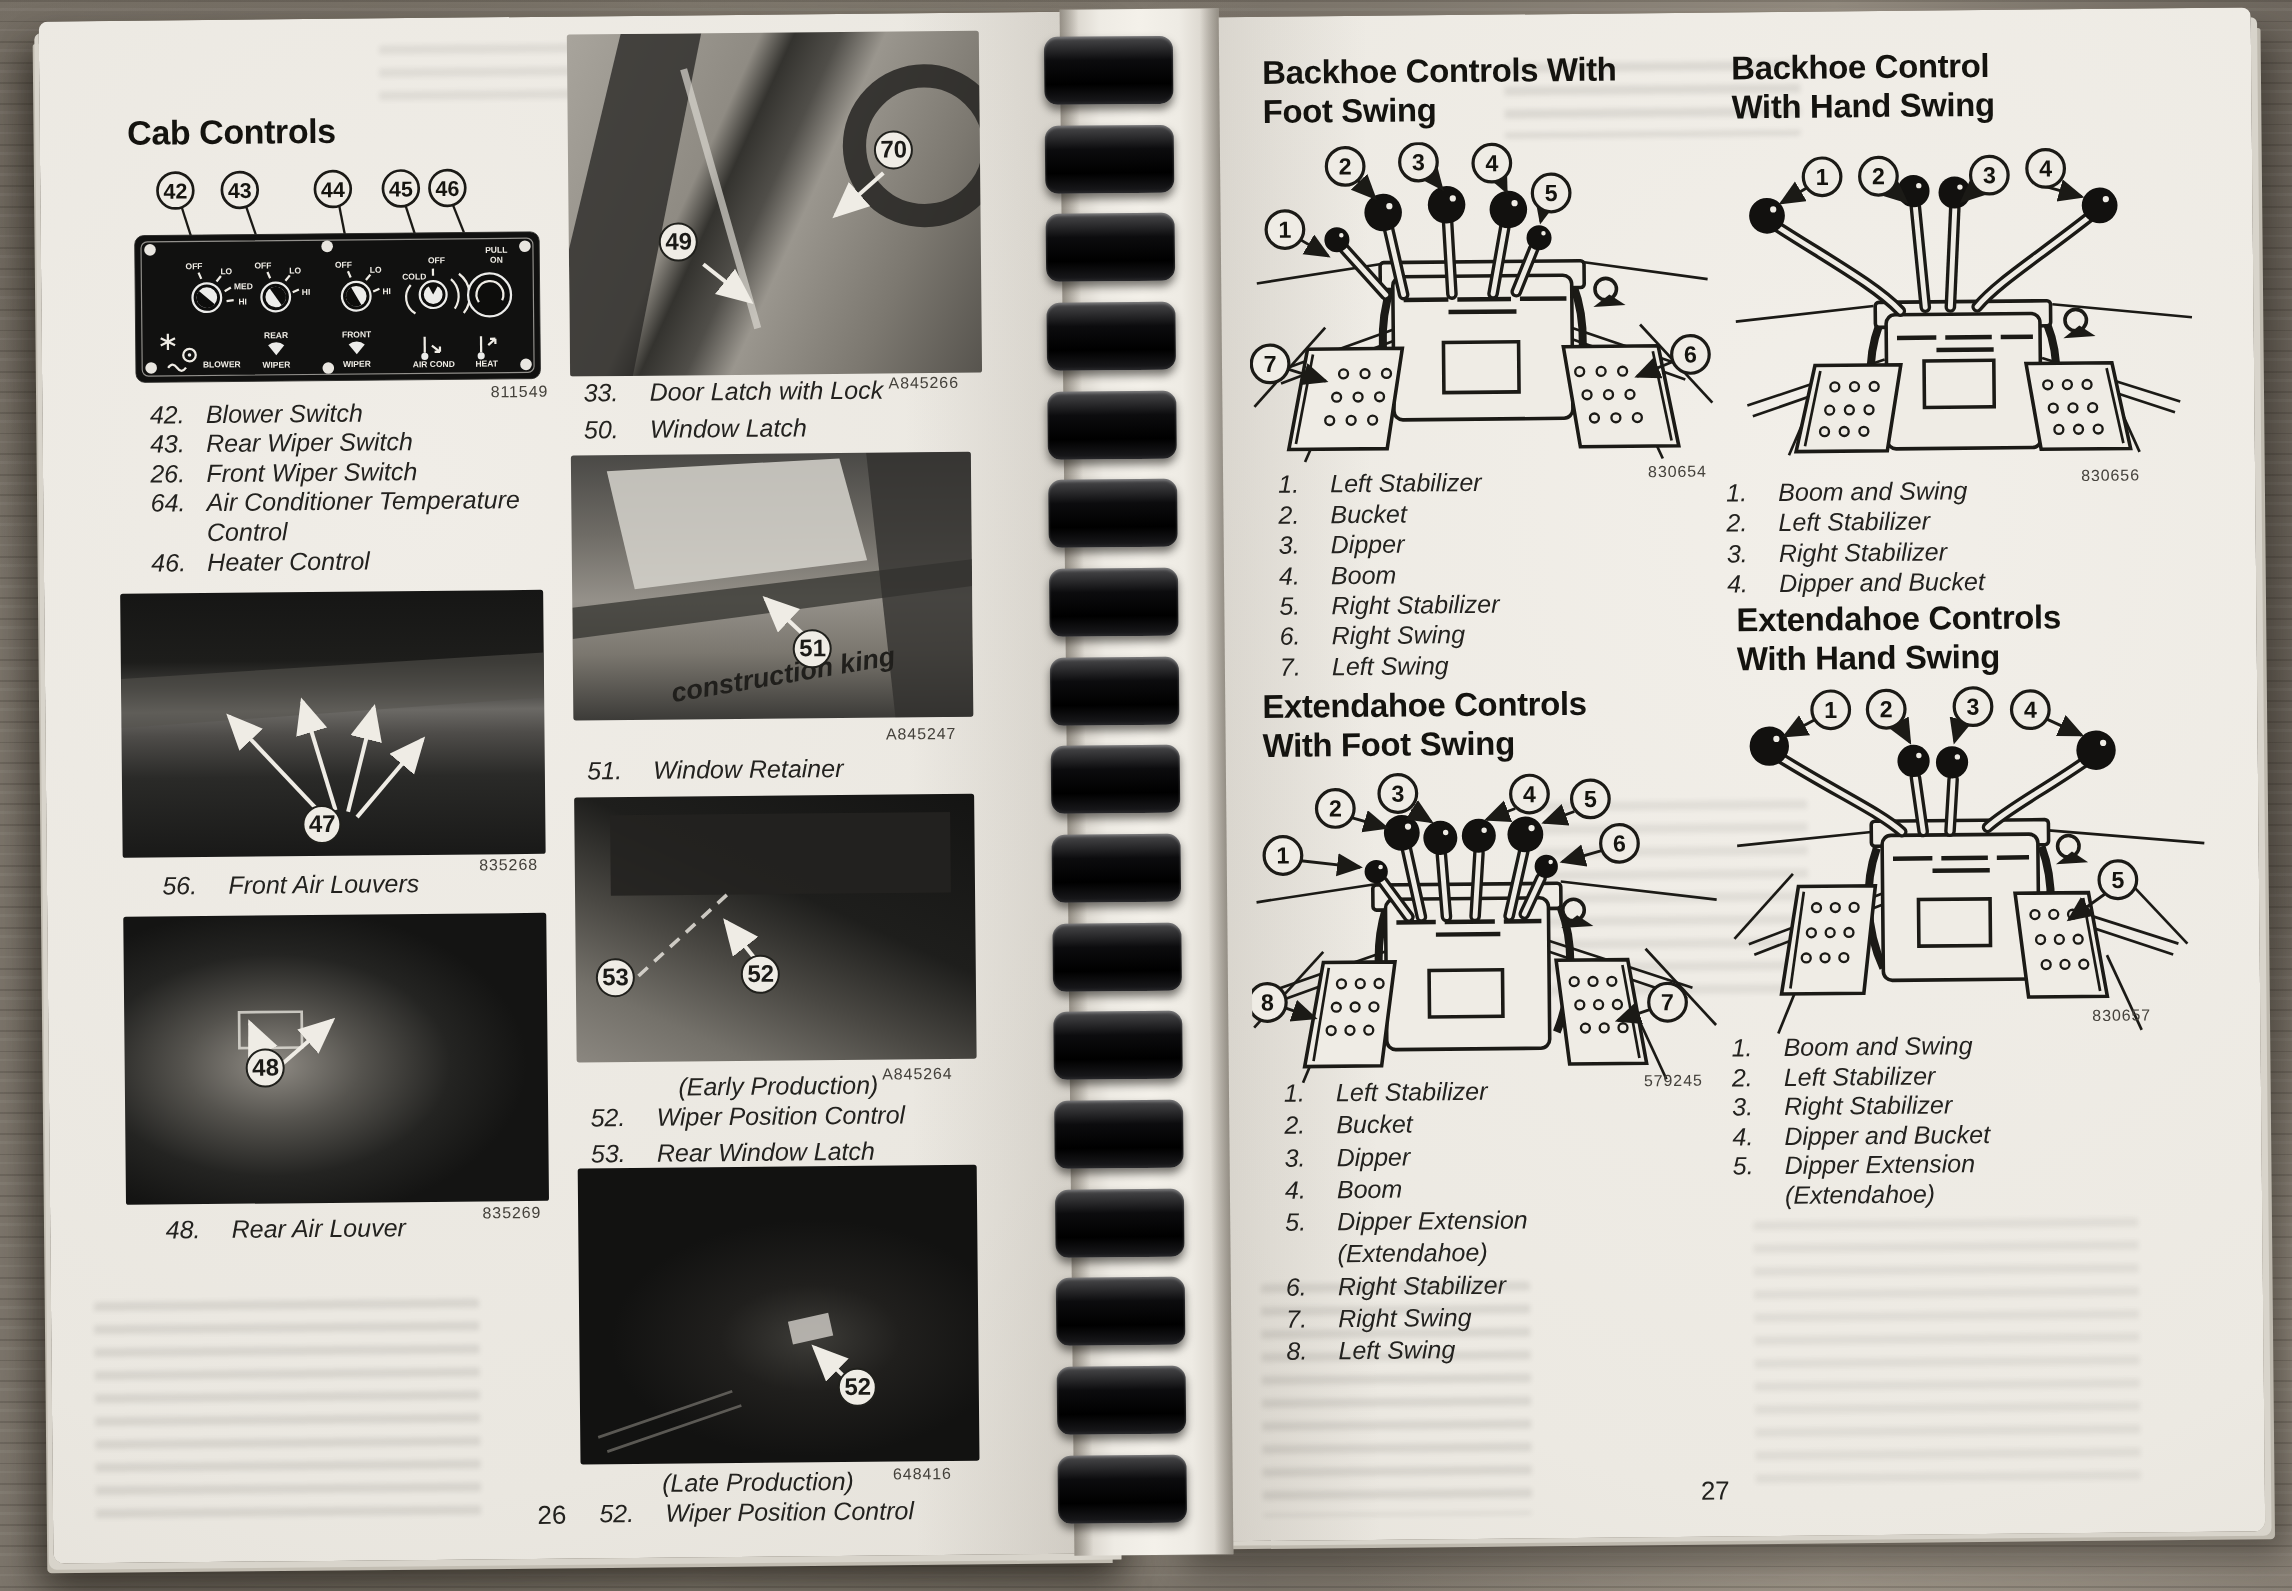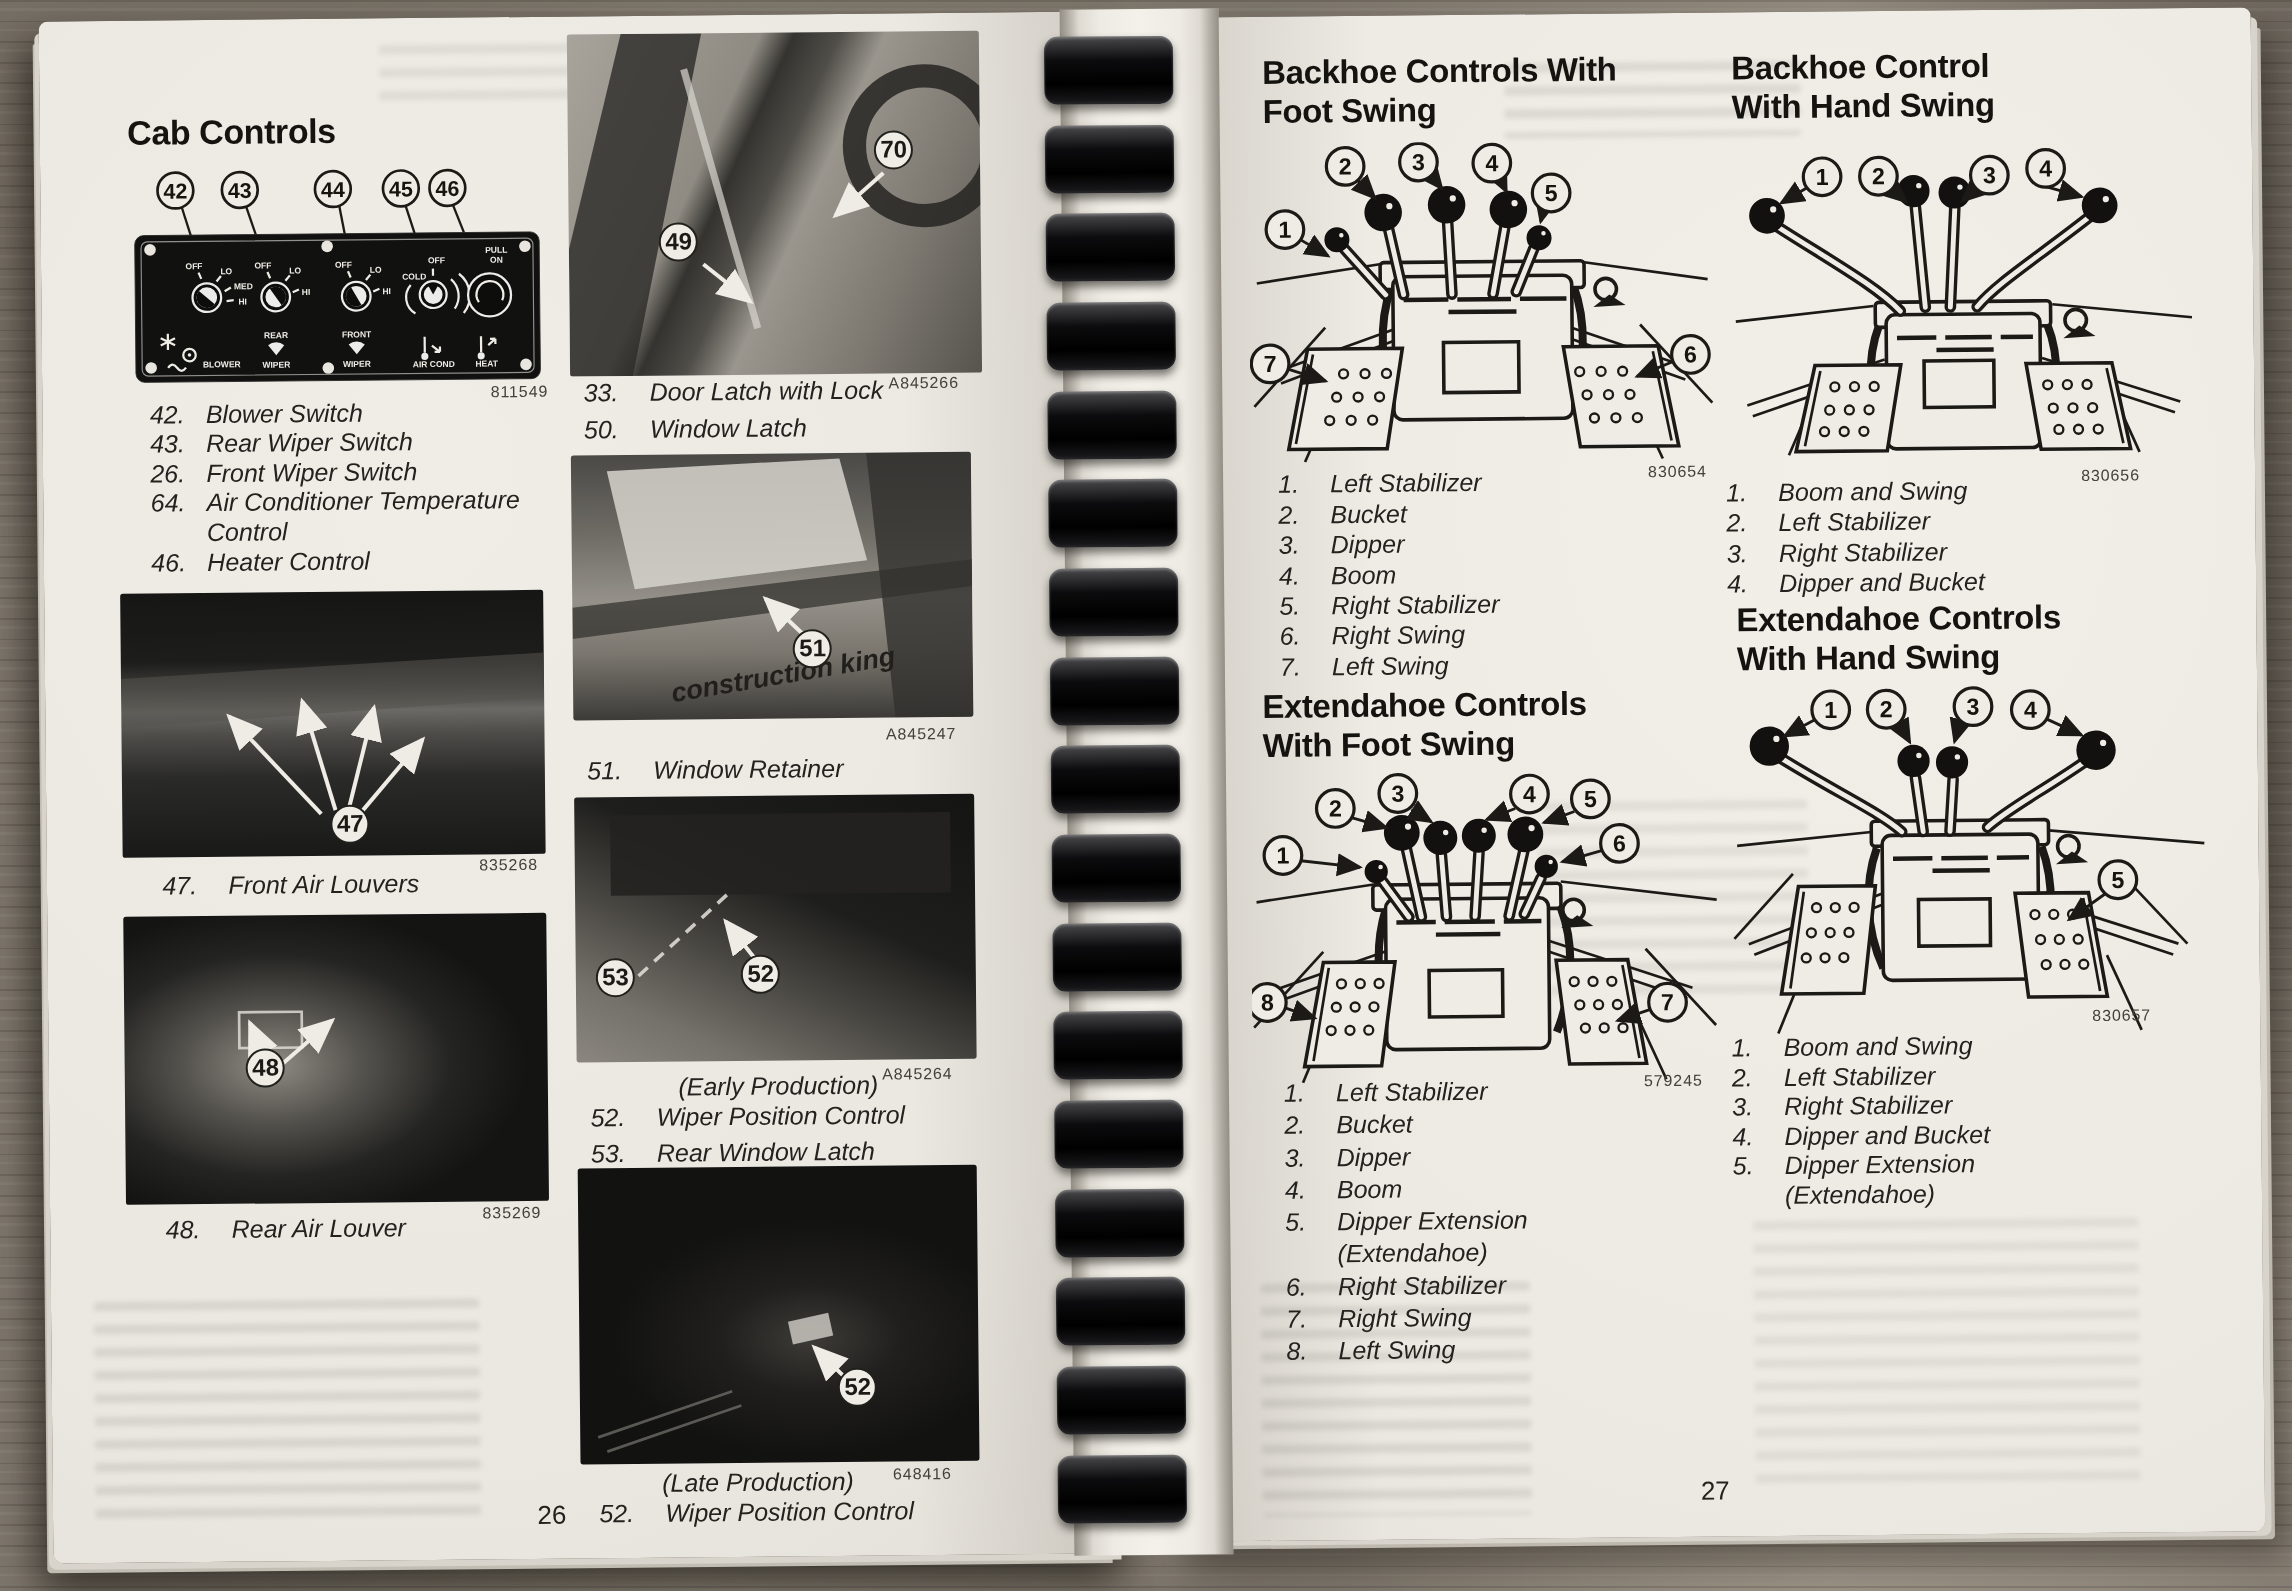"47" div.co { left: 208px -> 180px }
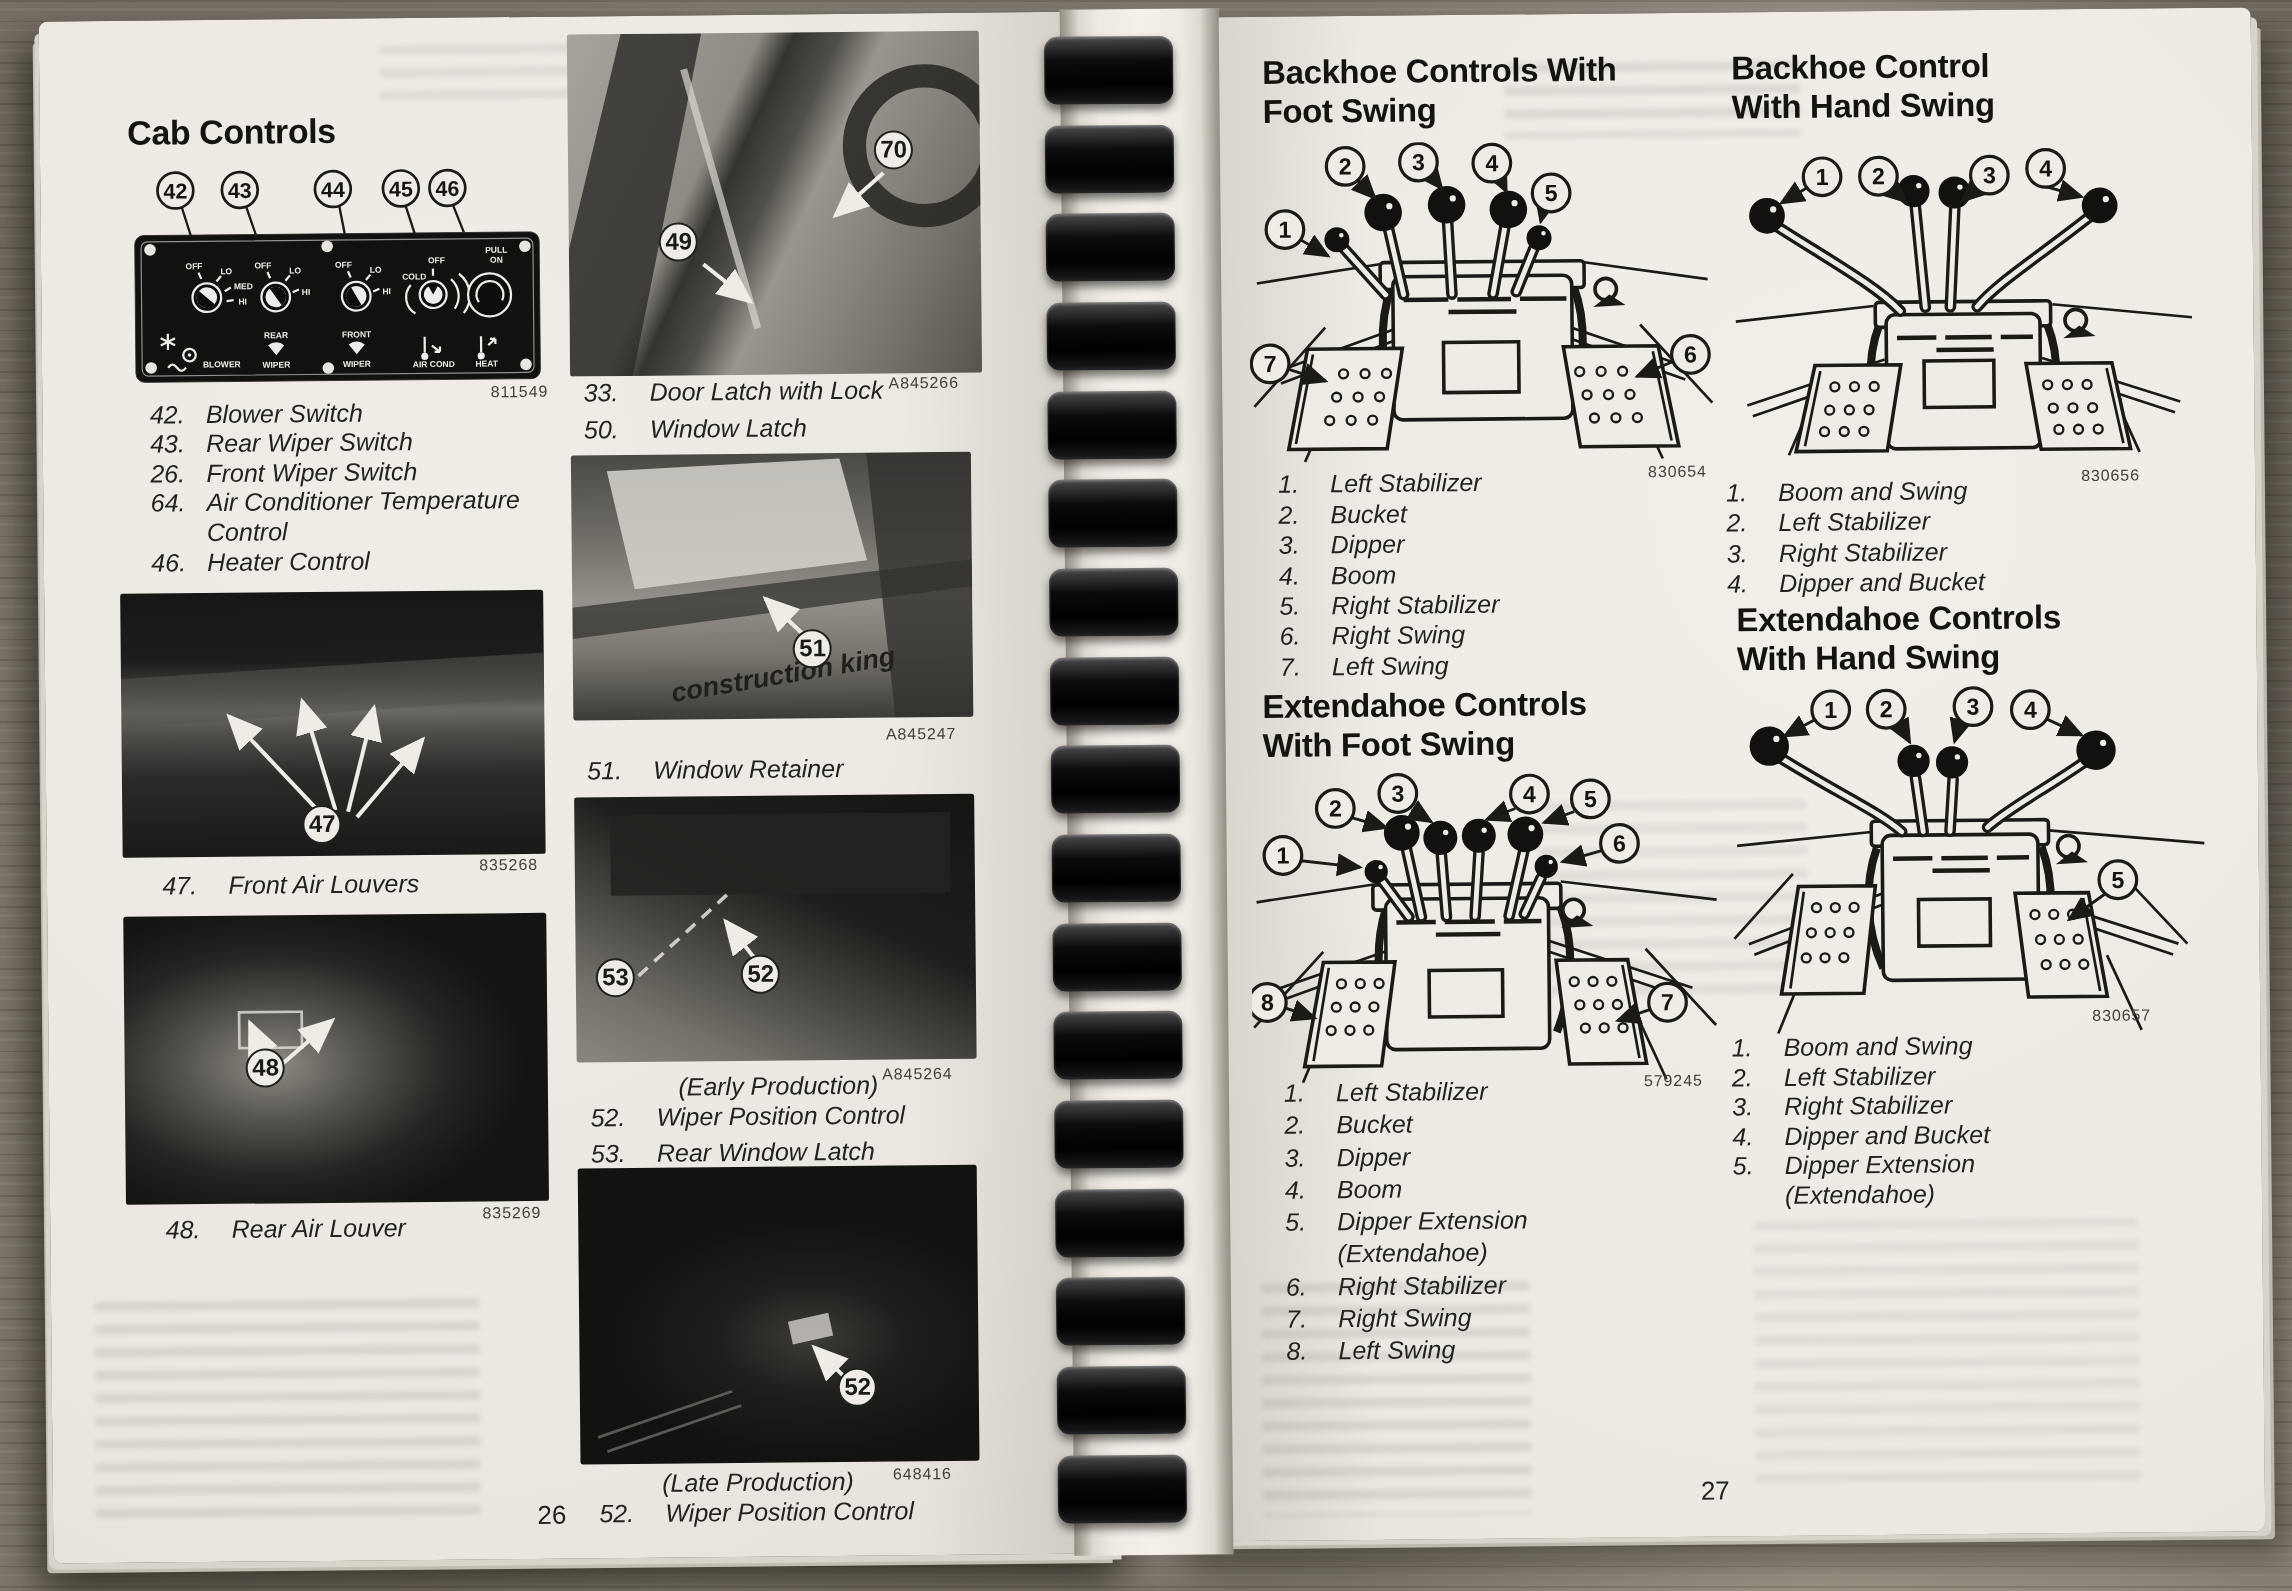"47." span.n { text: 47 -> 56 }
